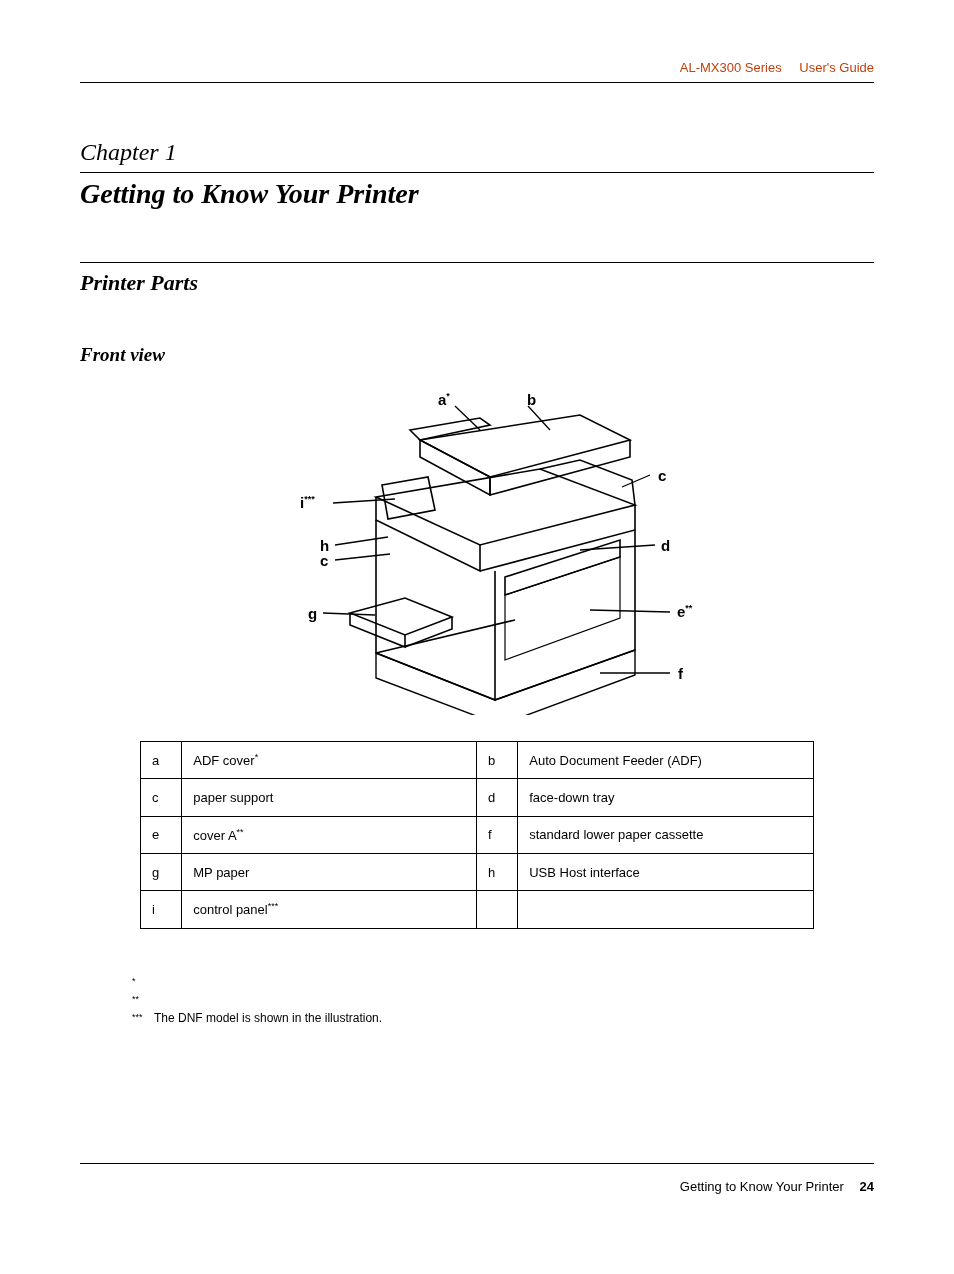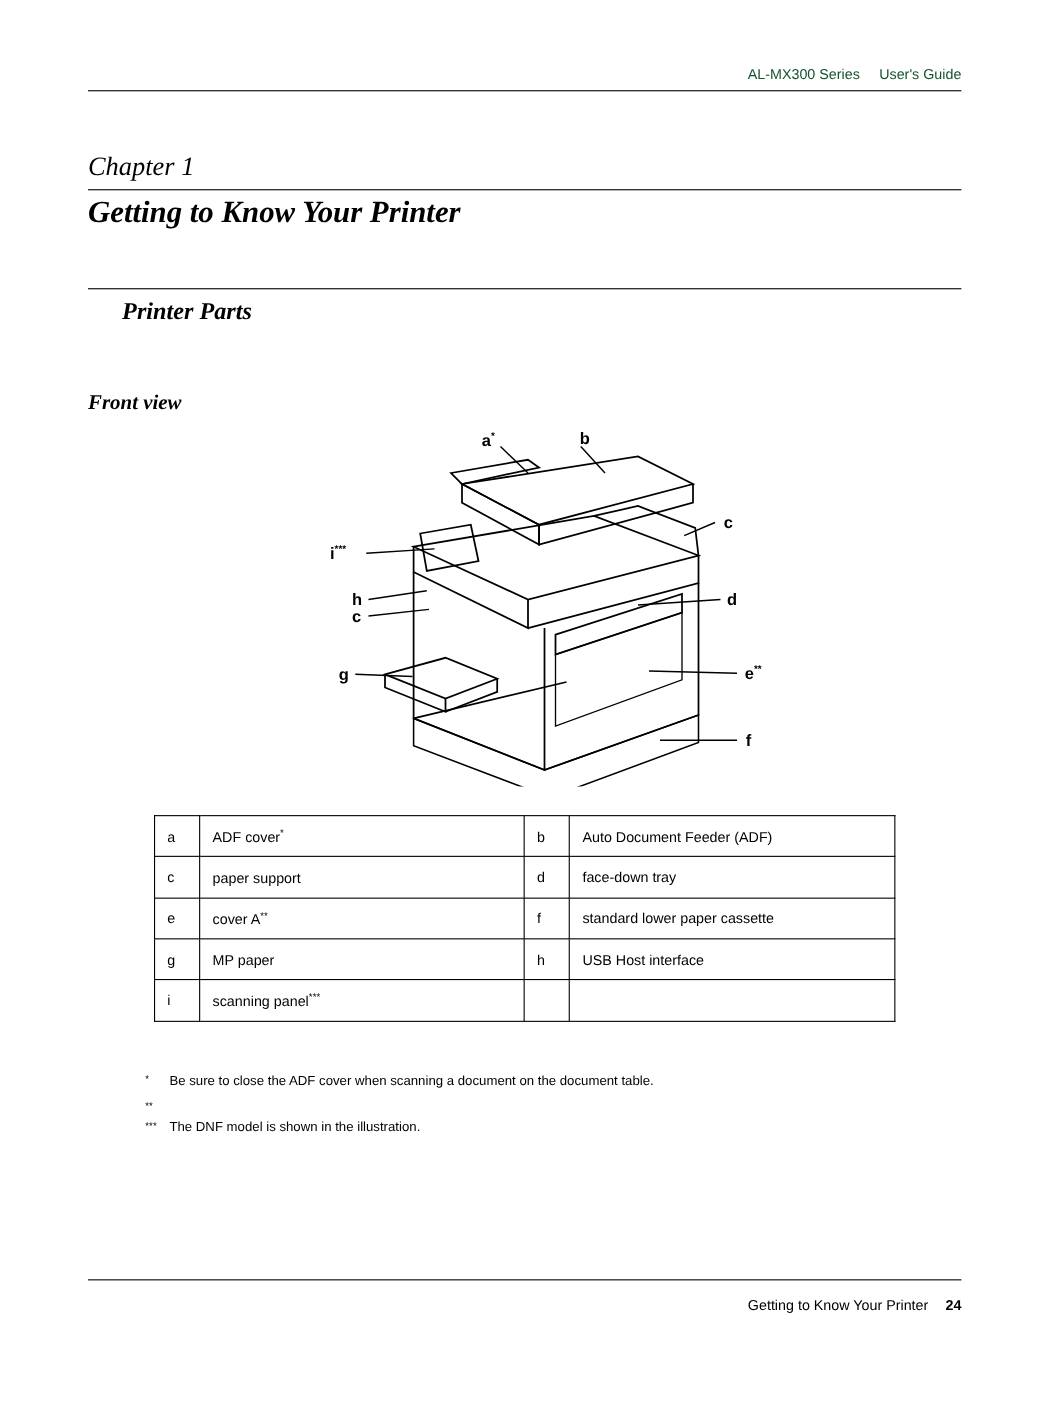"AL-MX300 Series User's Guide" .header-bar { color: #14532d -> #c2410c }
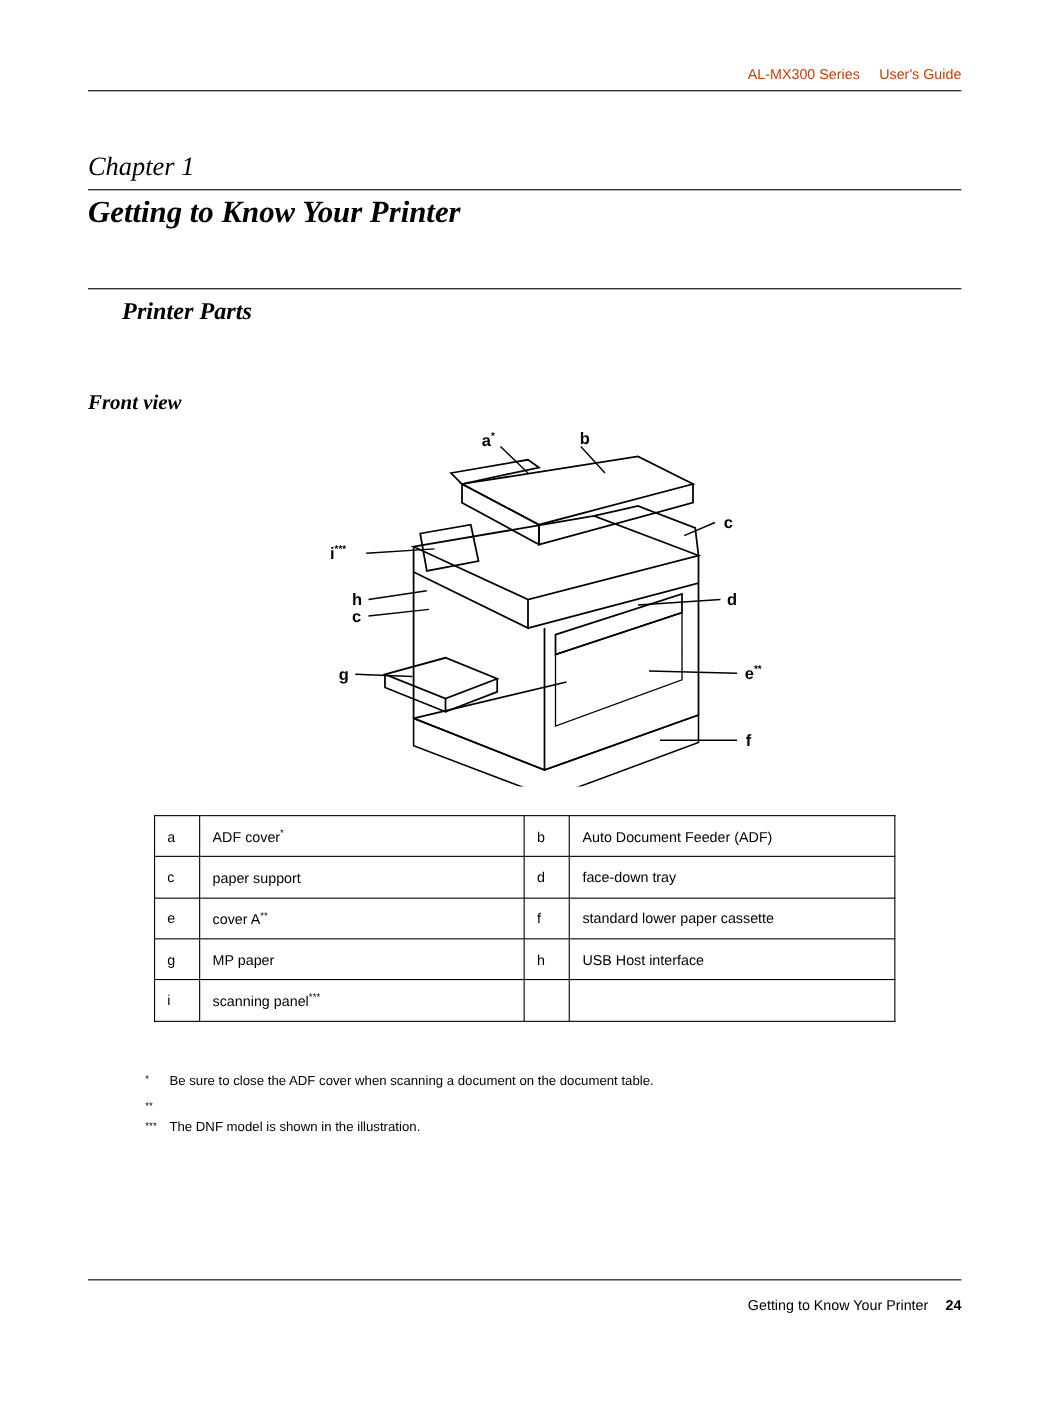"Printer Parts" .sect-title { margin-left: 31px -> none }
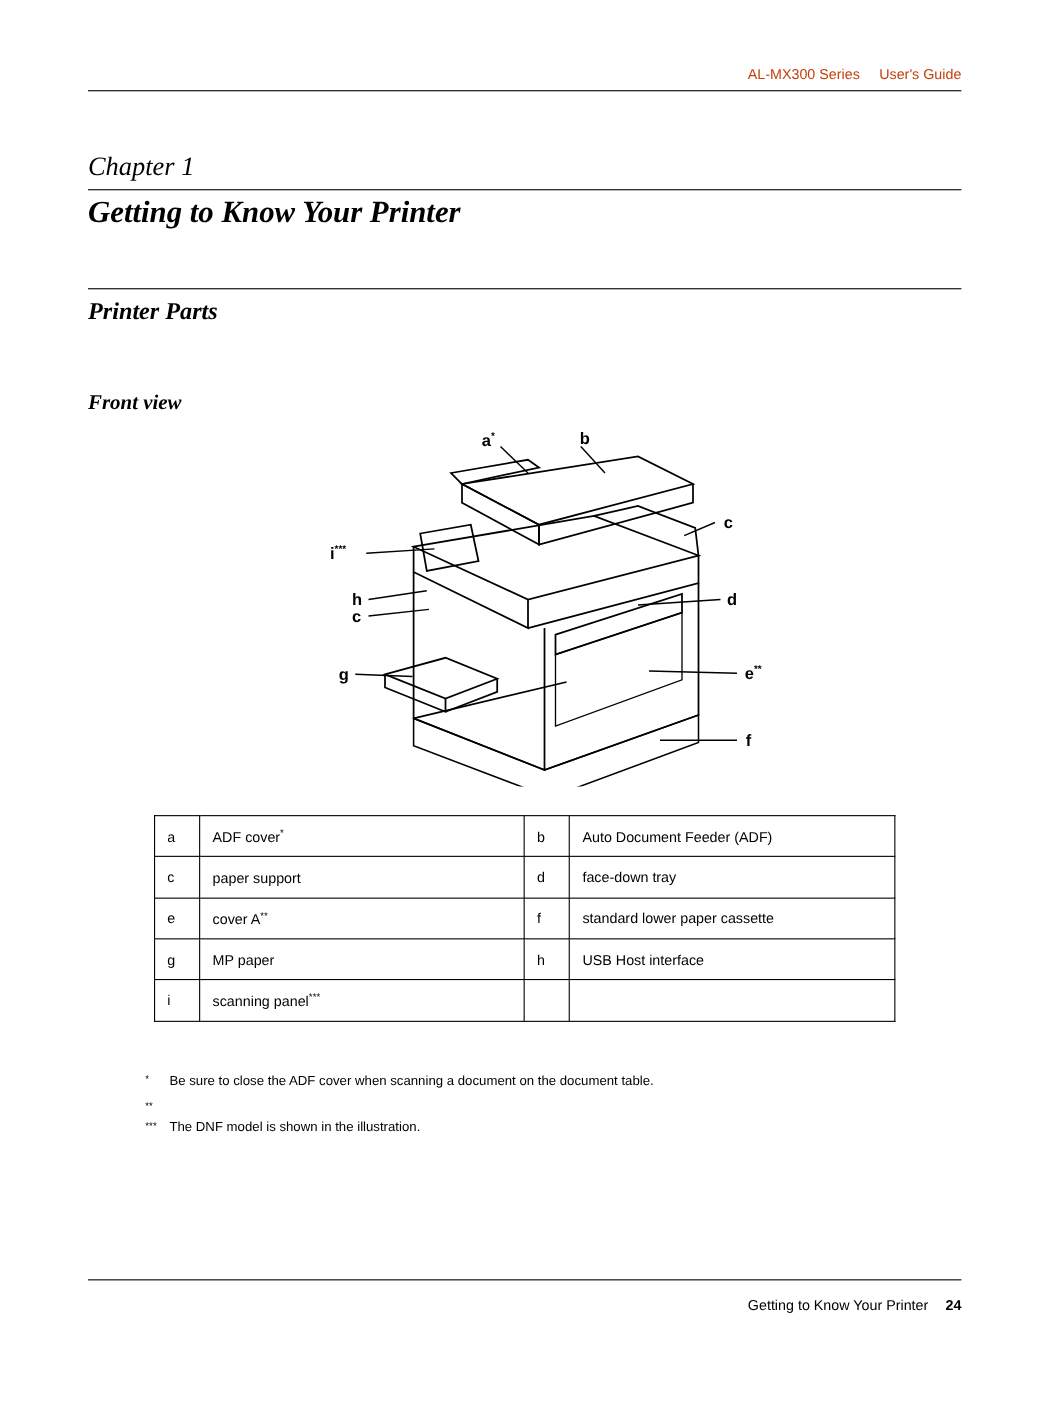"Front view" .subsect-title { margin-top: 12px -> none }
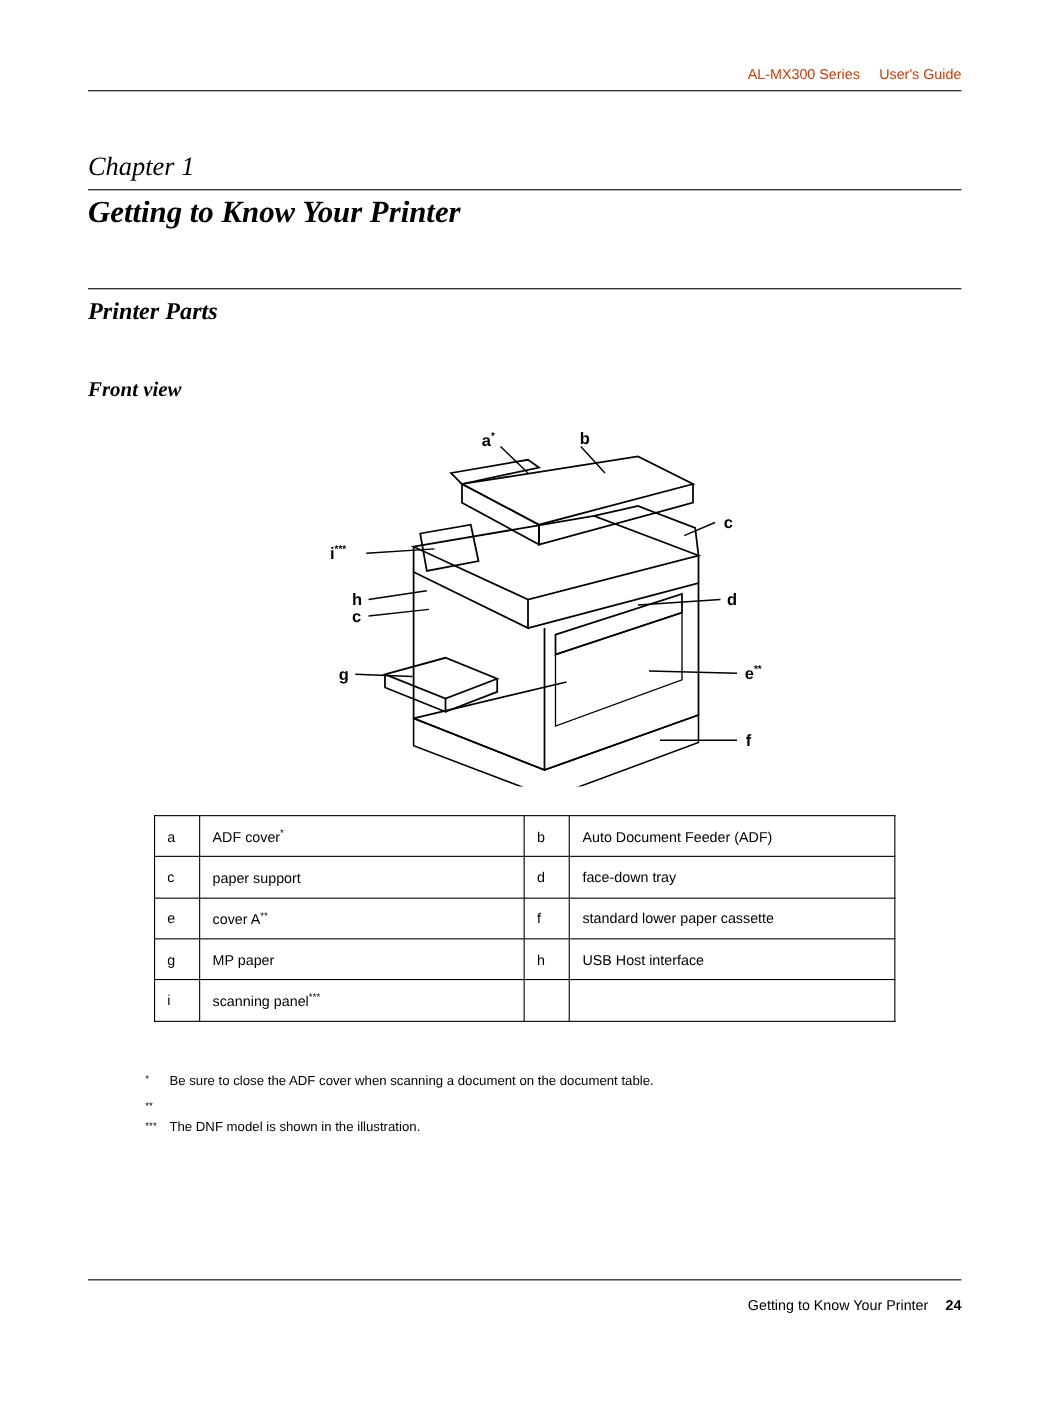"scanning panel" span { text: scanning -> control }
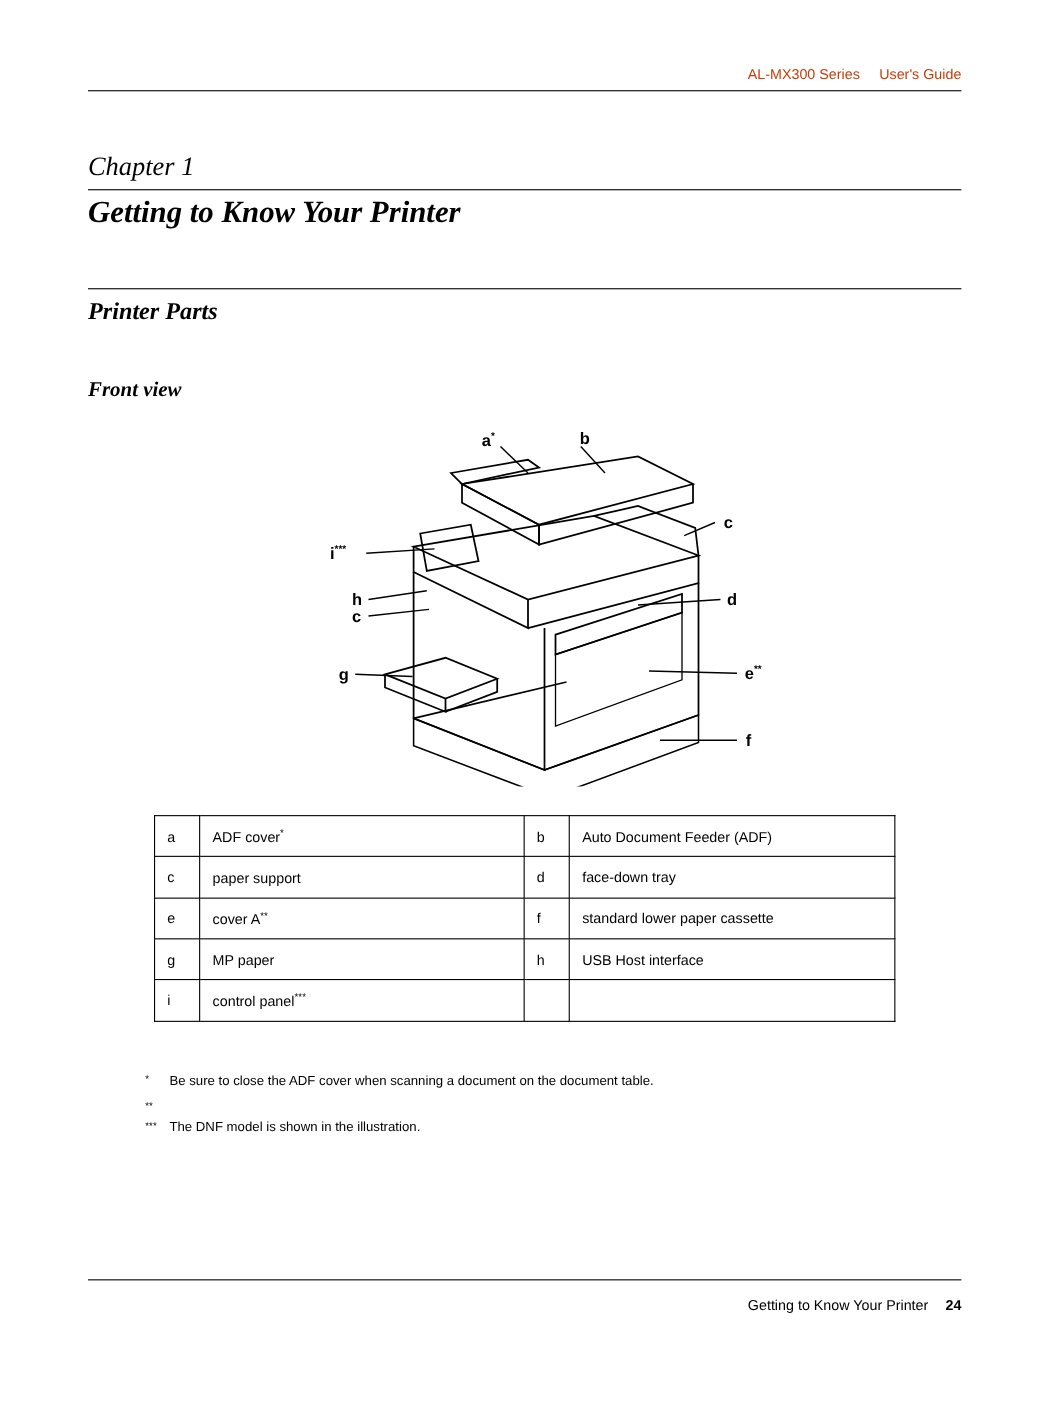"Be sure to close the" span { html: <span>Be sure to close the ADF cover when scanning a document on the document table.</span> -> none }
